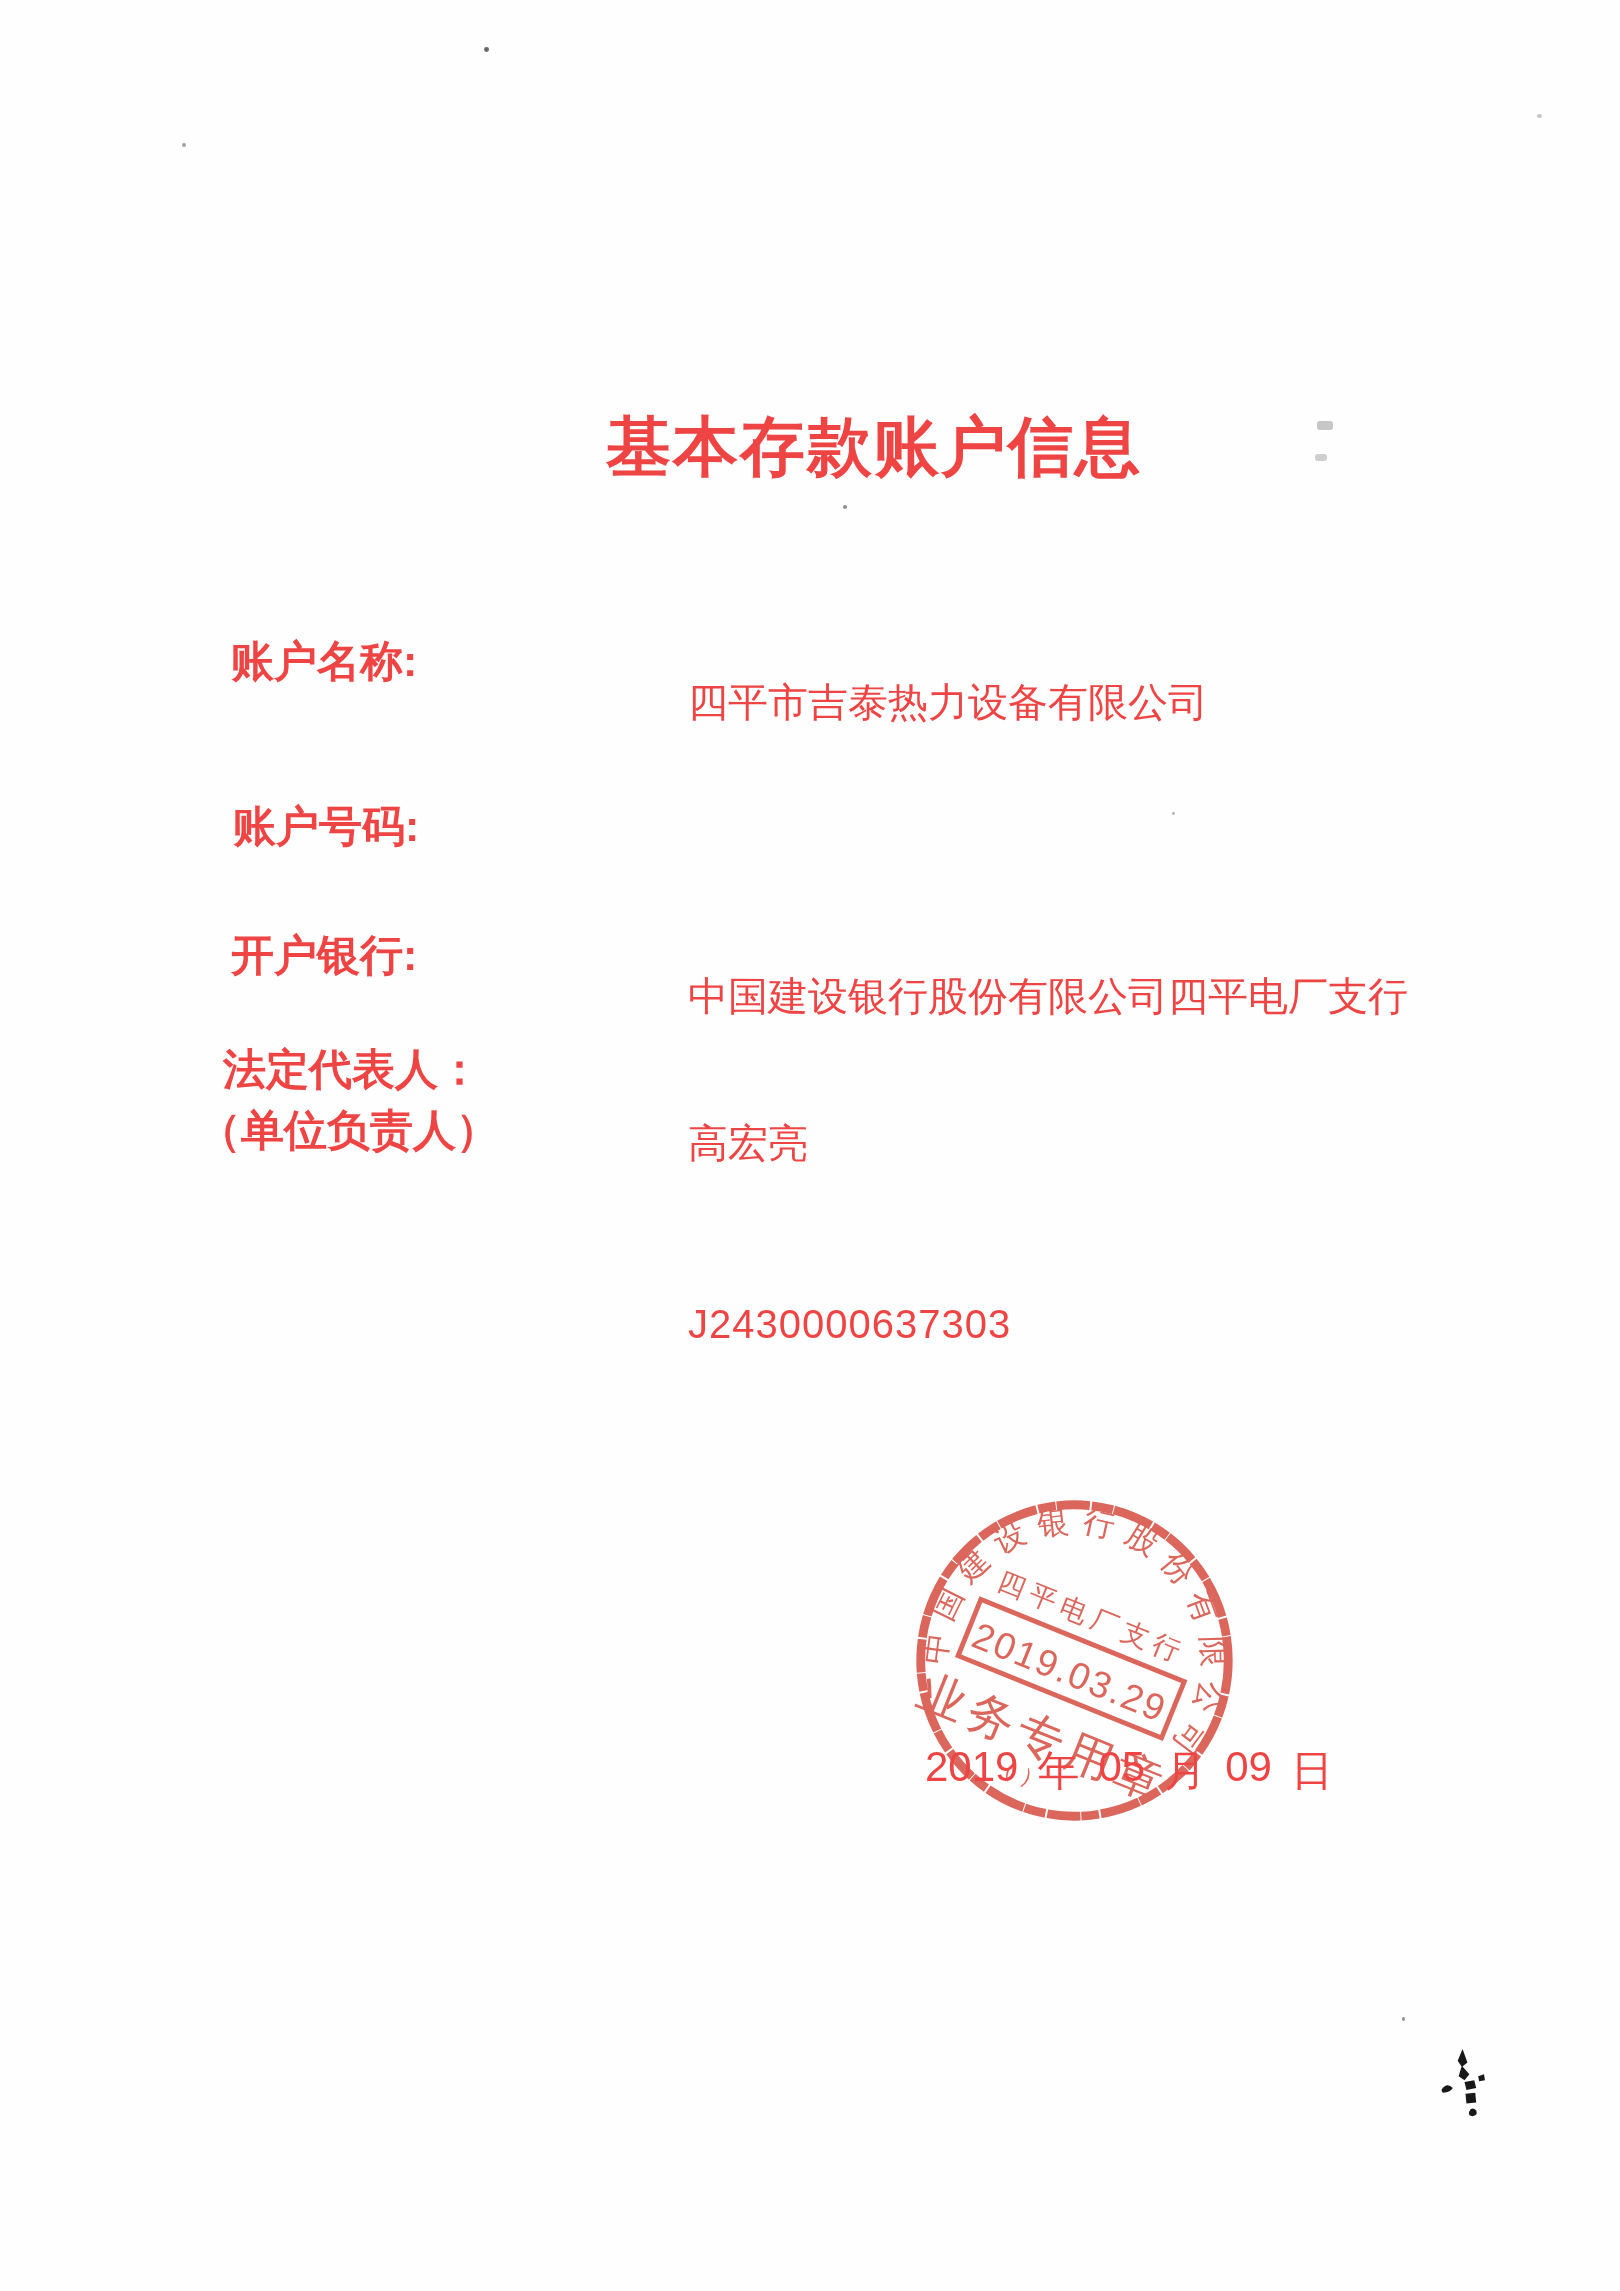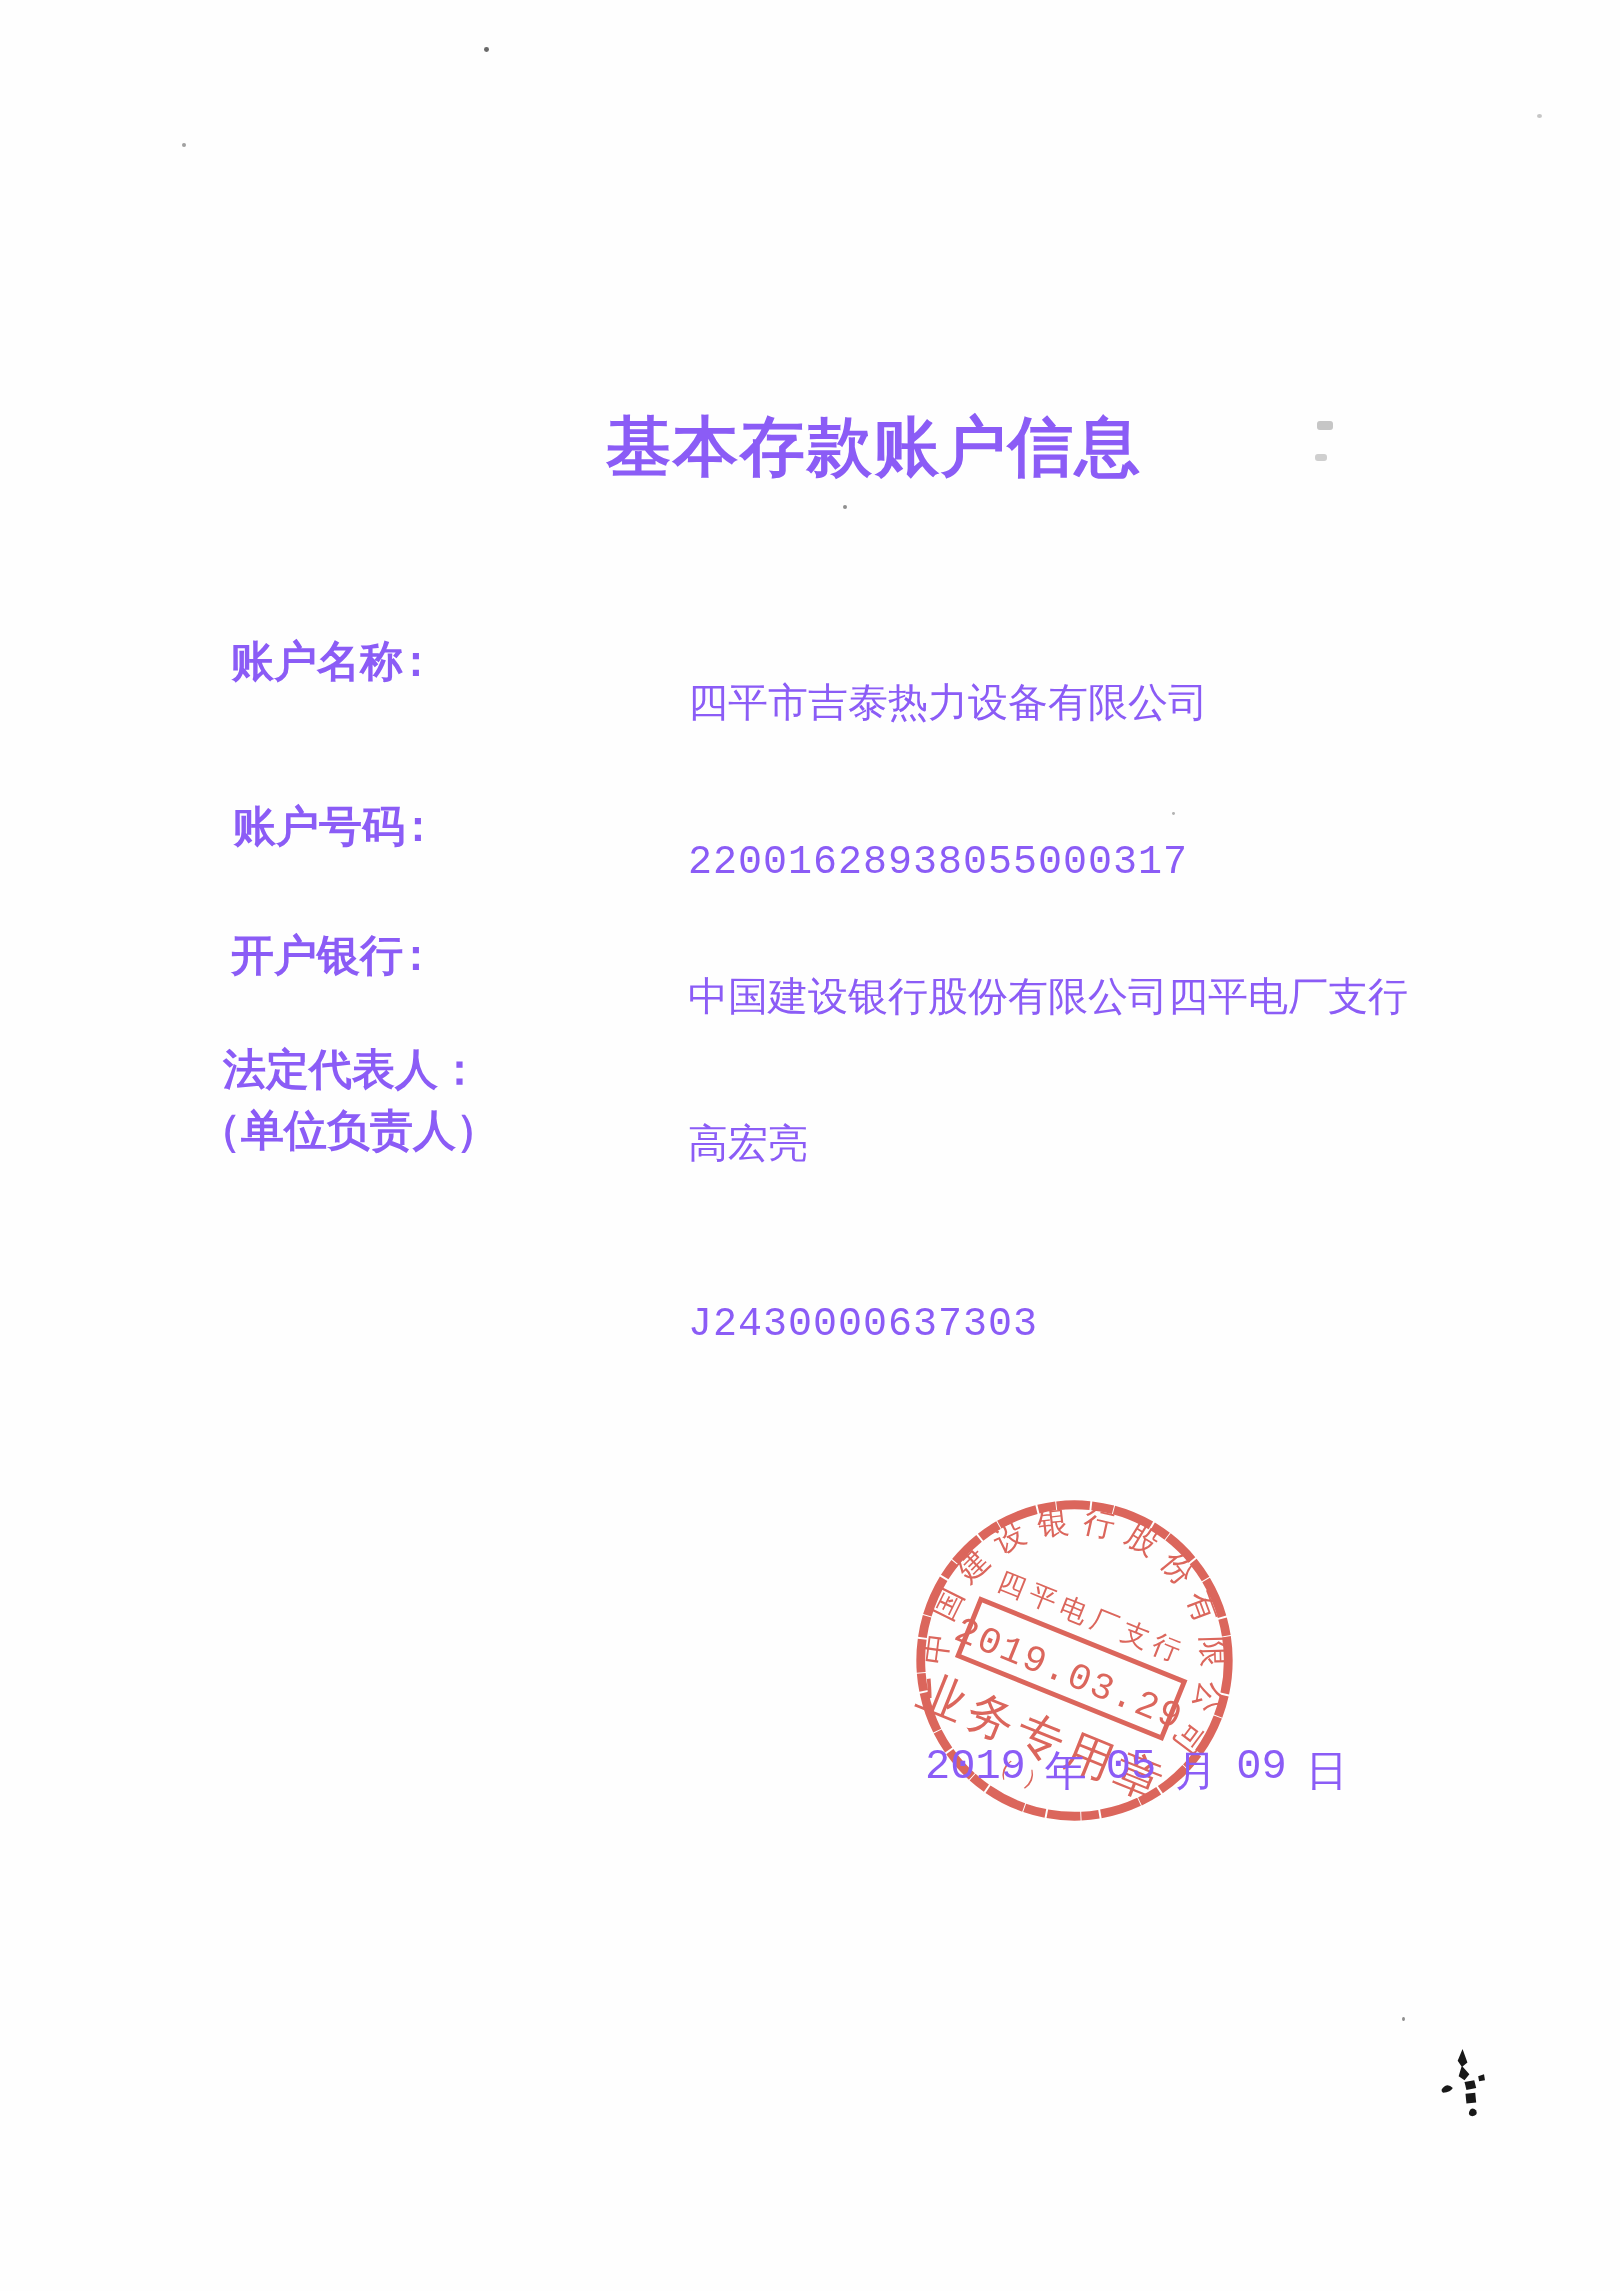"基本存款账户信息" .page { color: #8b5cf6 -> #ef4444; font-family: Liberation Mono, monospace -> Liberation Sans, sans-serif }
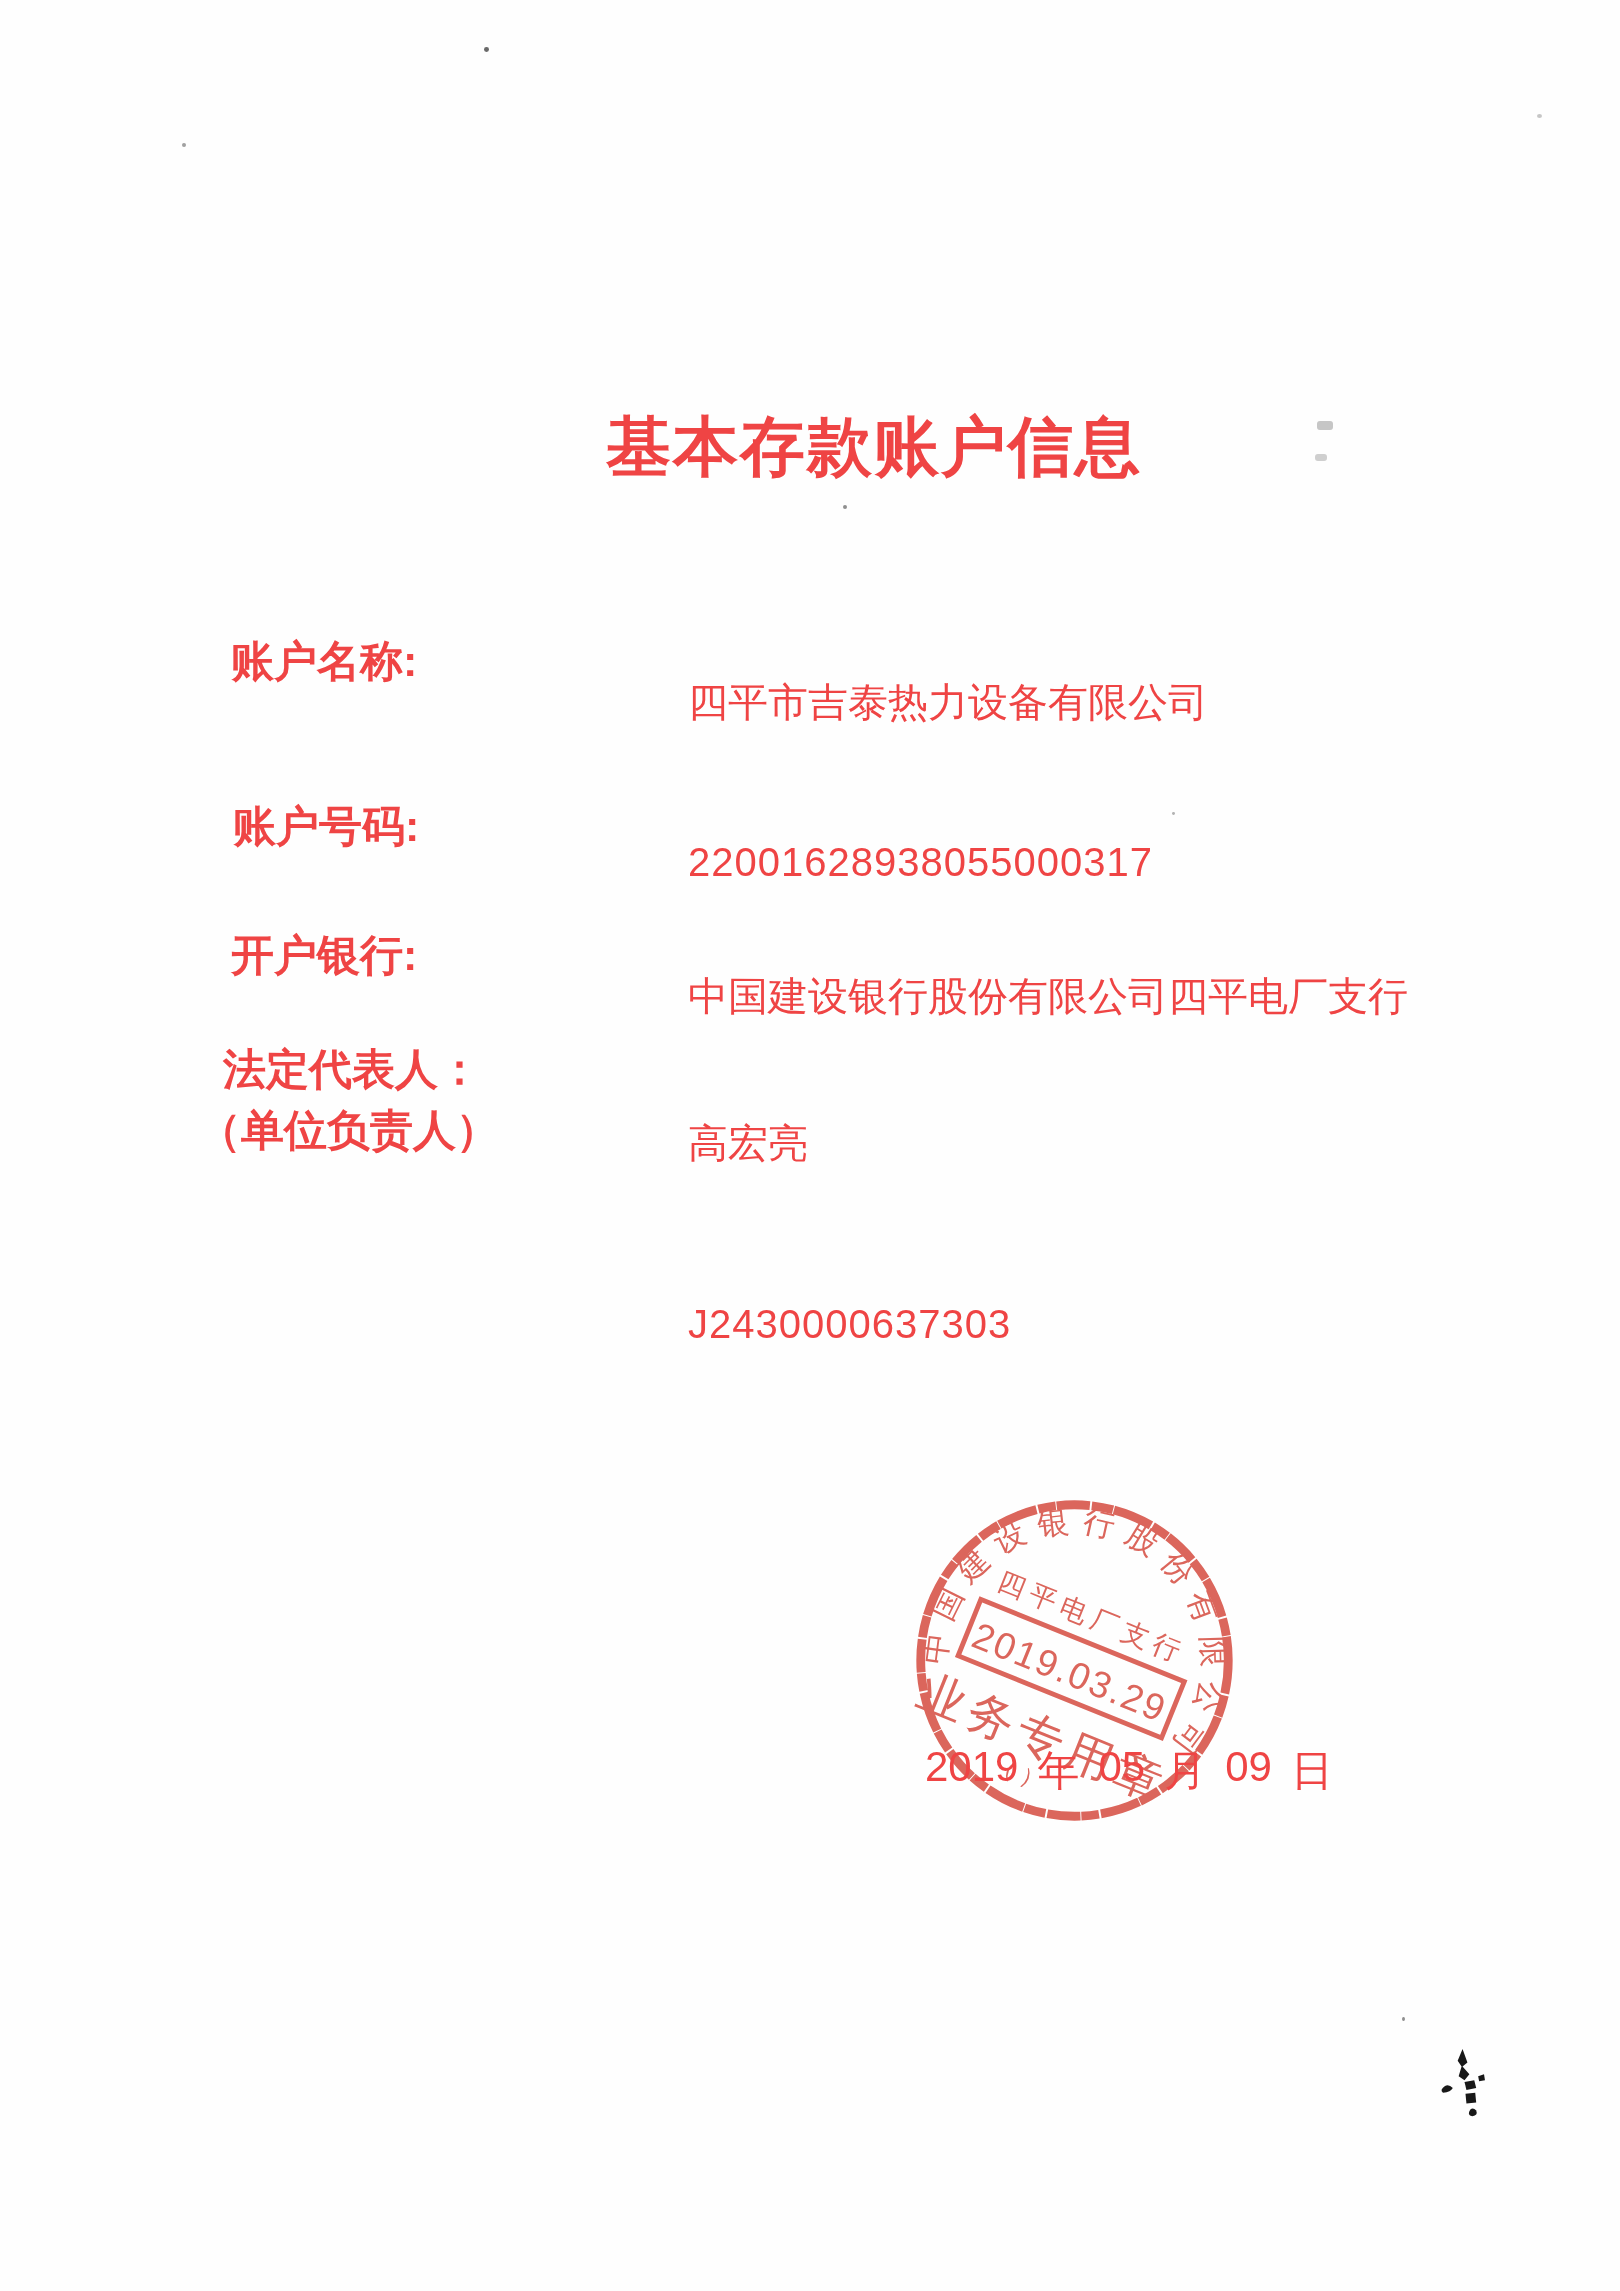"22001628938055000317" span.val { html: <span>22001628938055000317</span> -> none }
